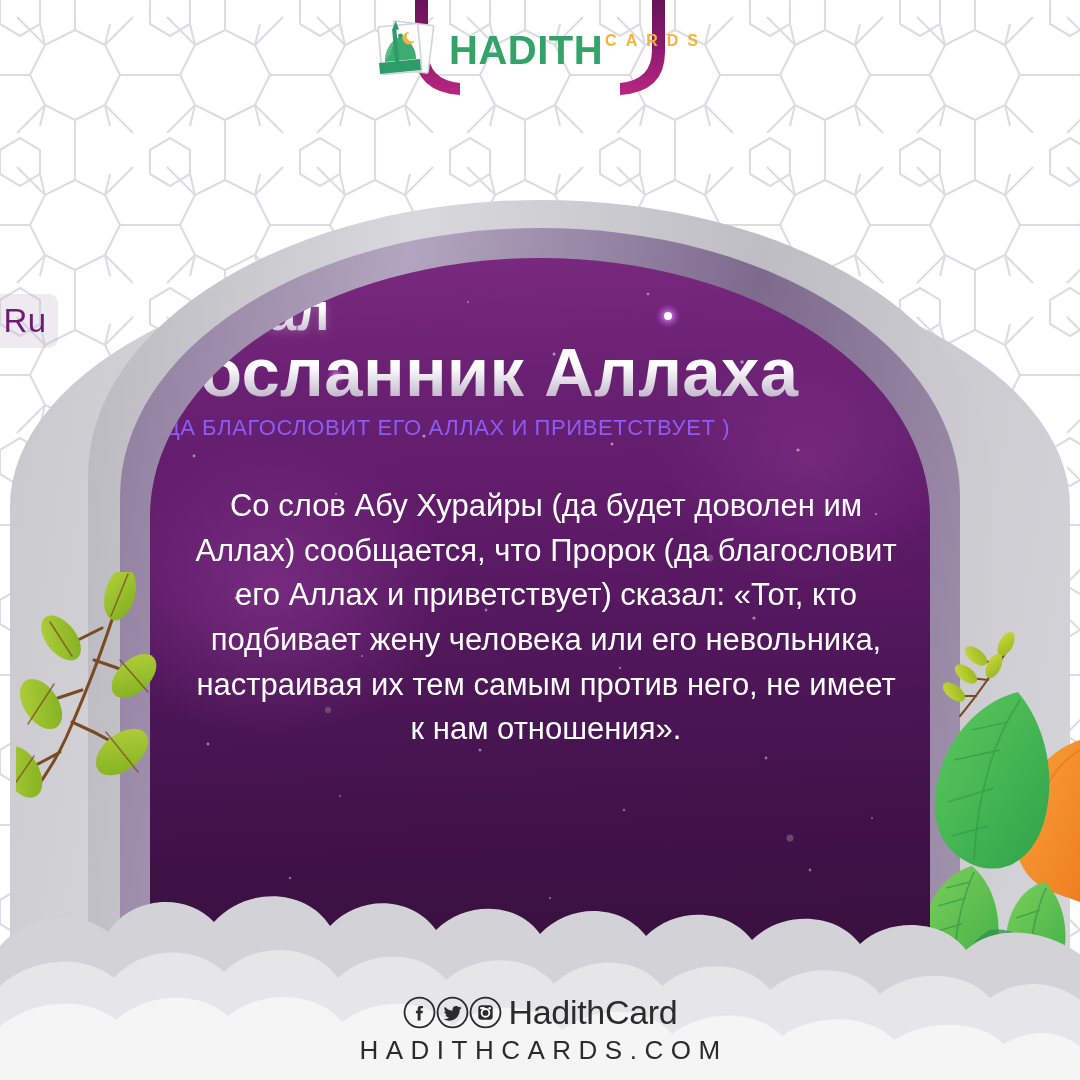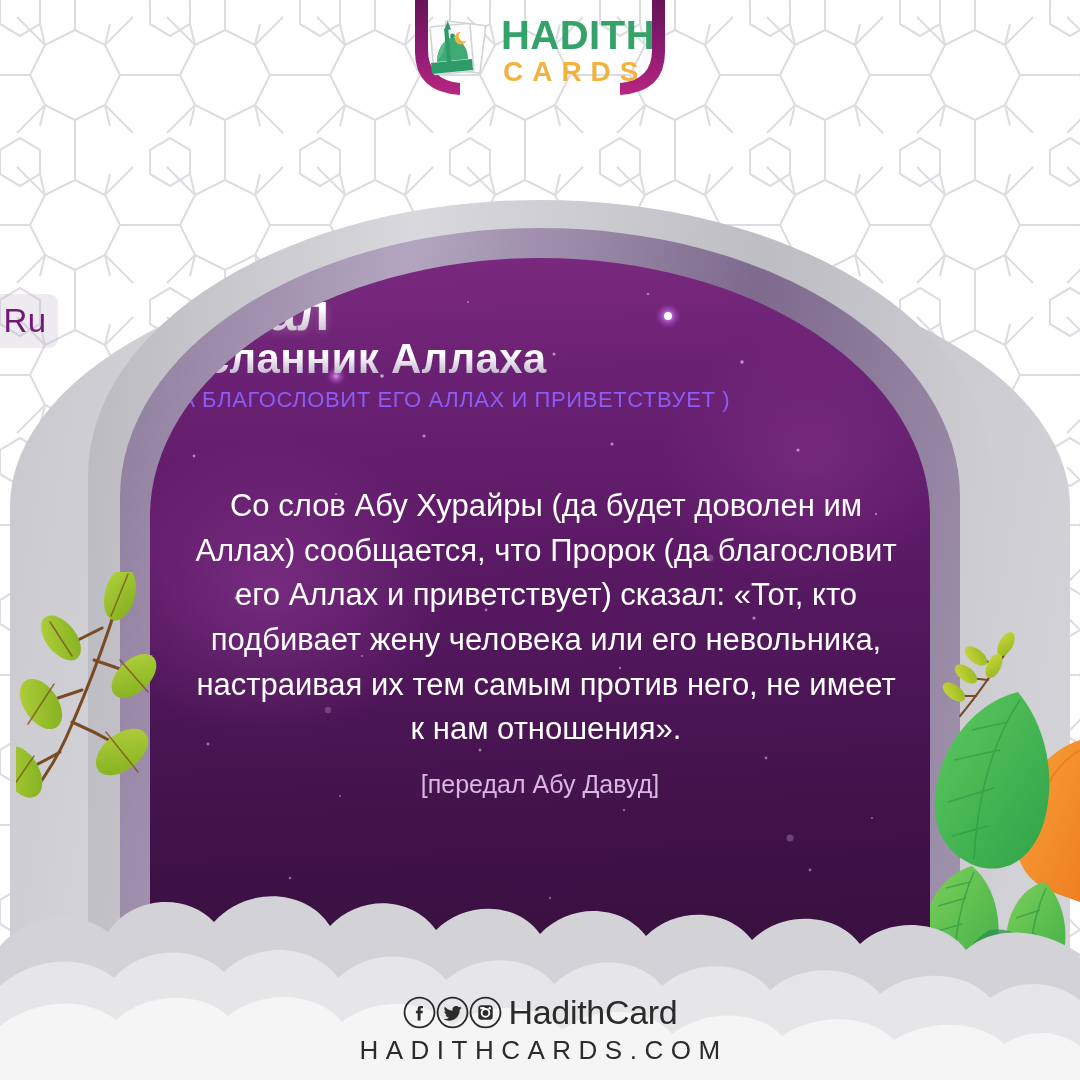"HADITH" .logo-text { flex-direction: column -> none }
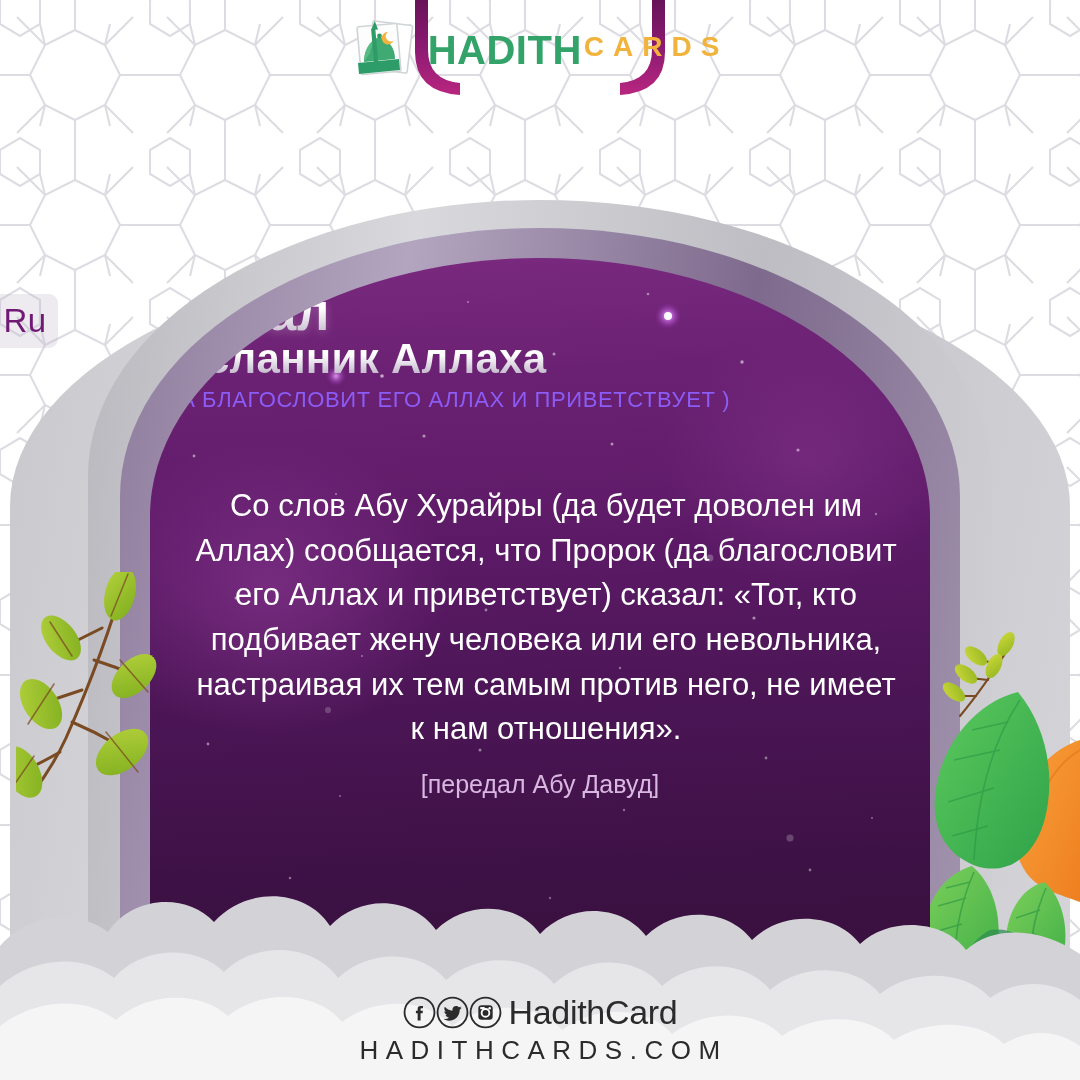"CARDS" .logo-text .l2 { font-size: 28px -> 16px }
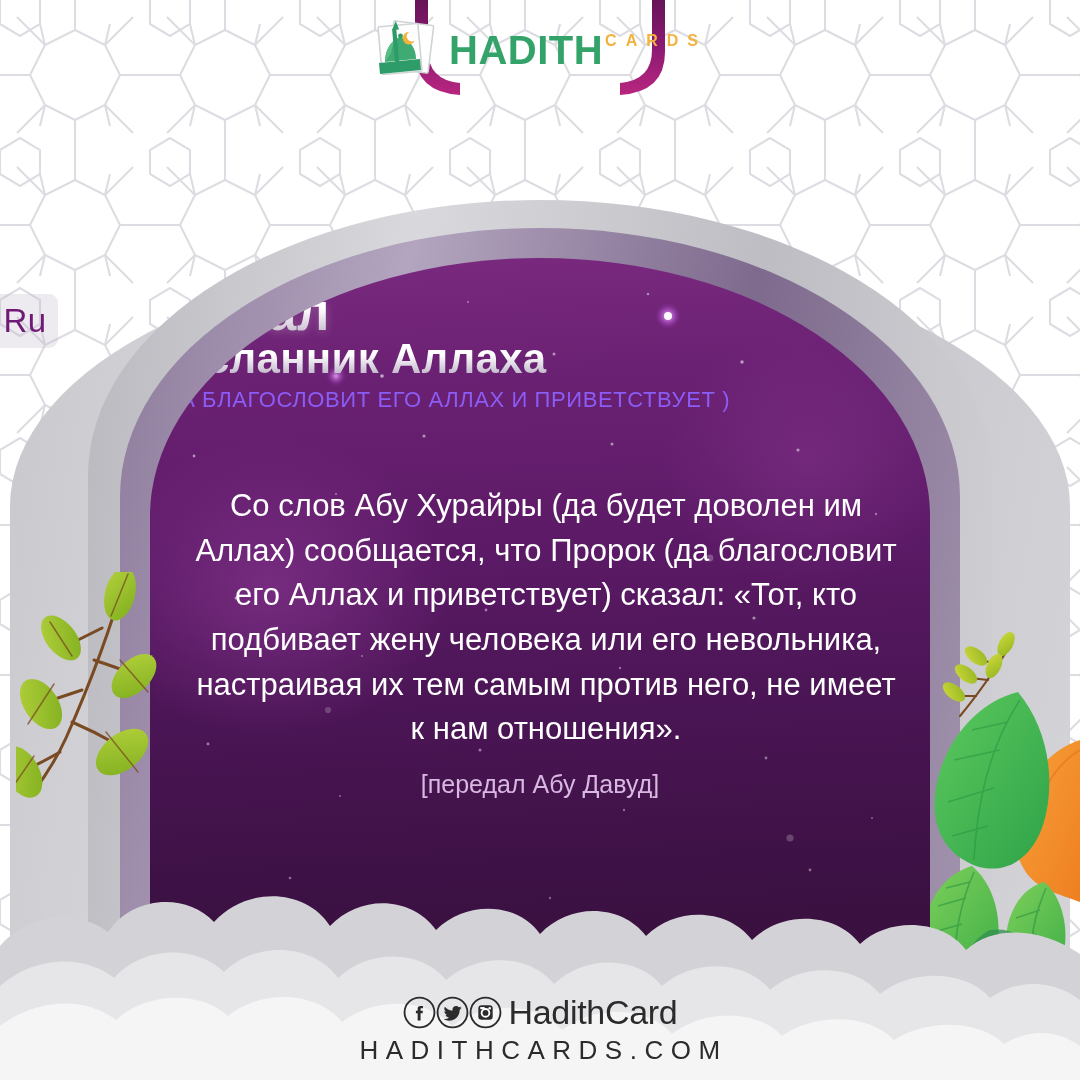"Посланник Аллаха" .hl-2 { font-size: 42px -> 69px }
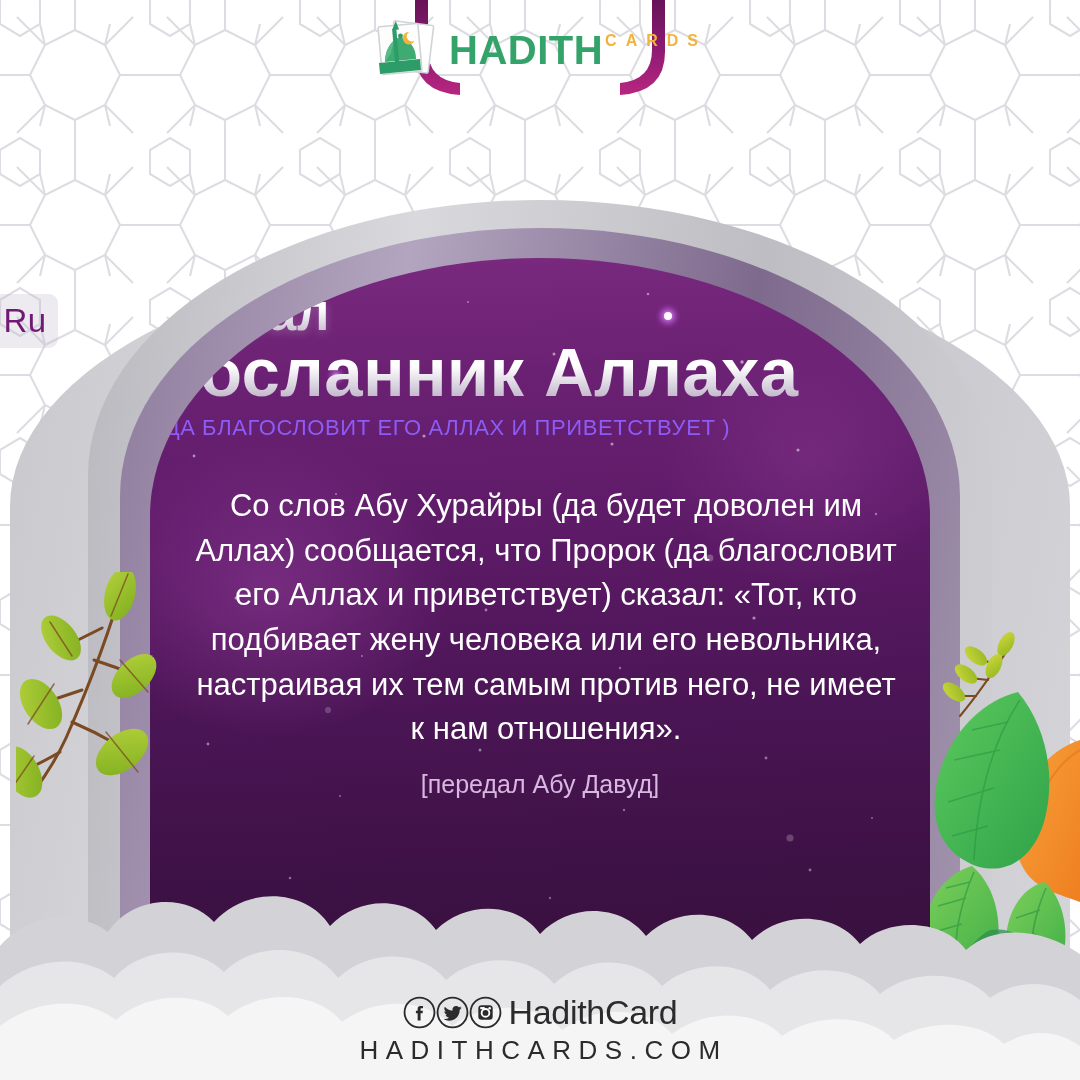"[передал Абу Давуд]" div.source-line { html: <div>[передал Абу Давуд]</div> -> none }
